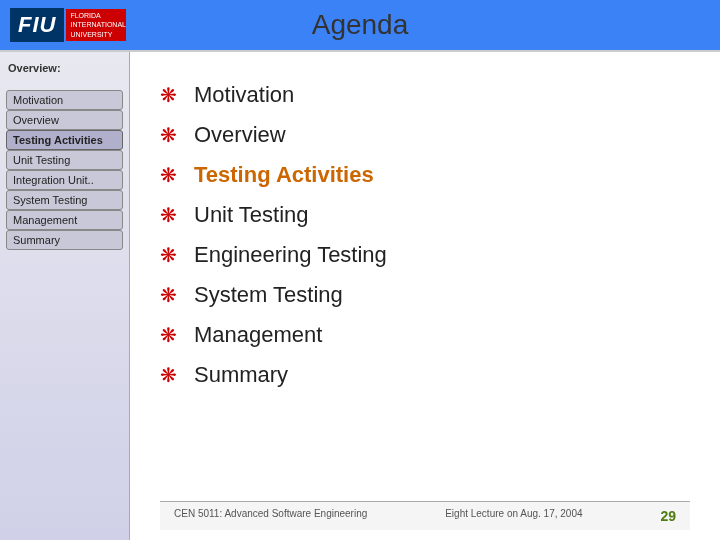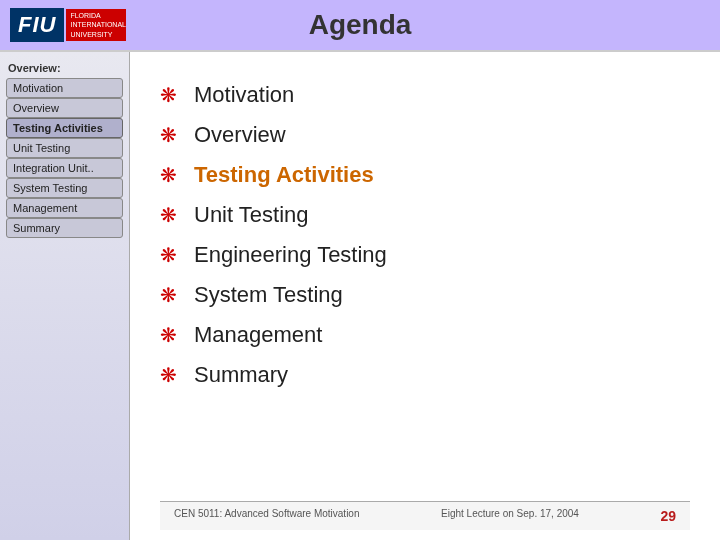"FIU" .header { background: #c4b5fd -> #3b82f6 }
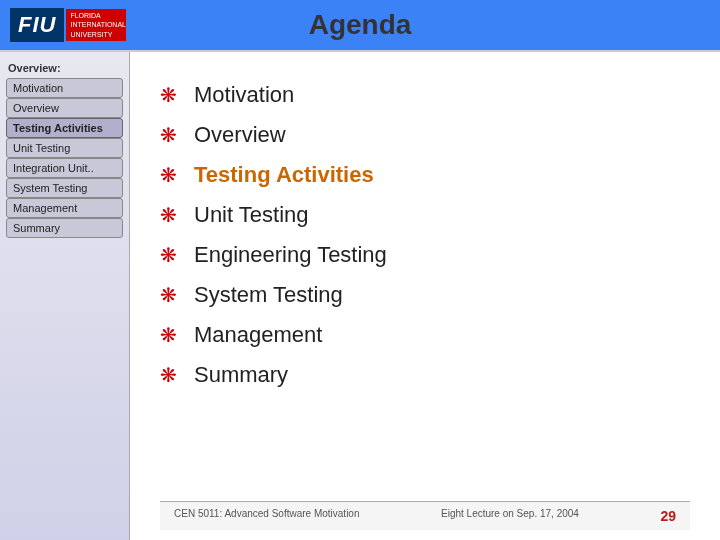"Agenda" .header-title { font-weight: bold -> normal }
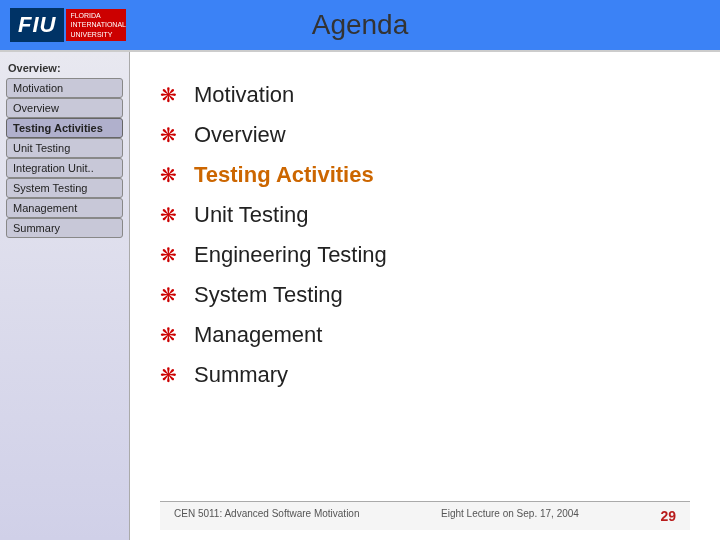"Overview:" .sidebar { gap: 0 -> 12px }
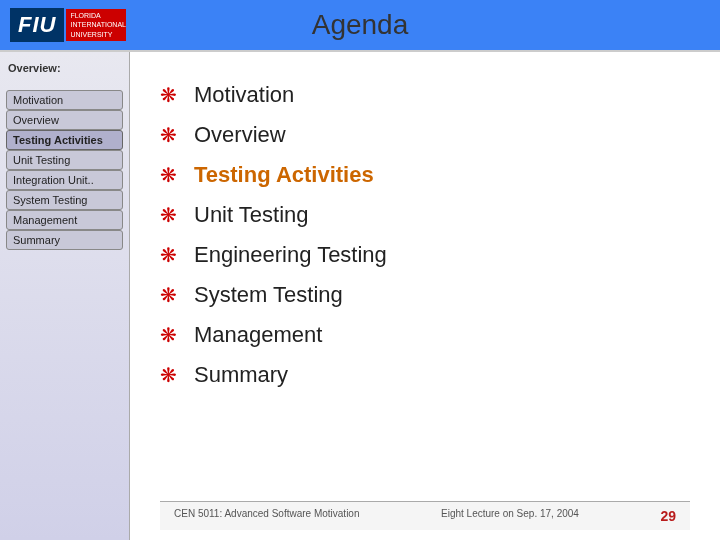"CEN 5011: Advanced Software Motivation" span { text: Motivation -> Engineering }
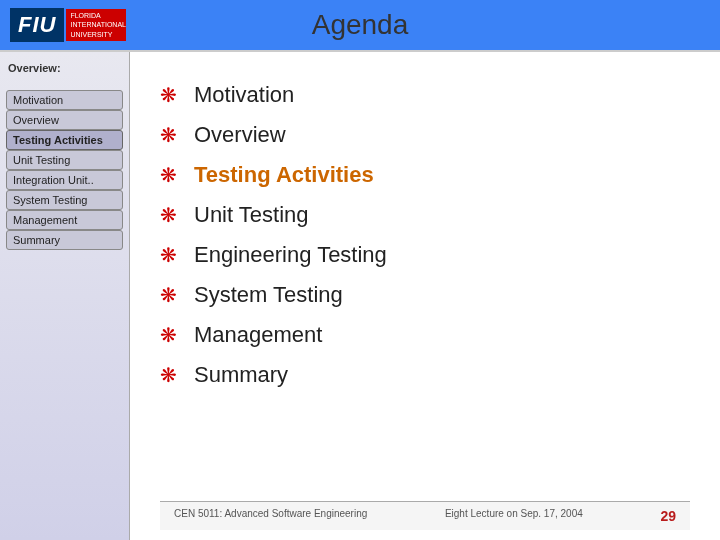"Eight Lecture on Sep. 17," span { text: Sep -> Aug }
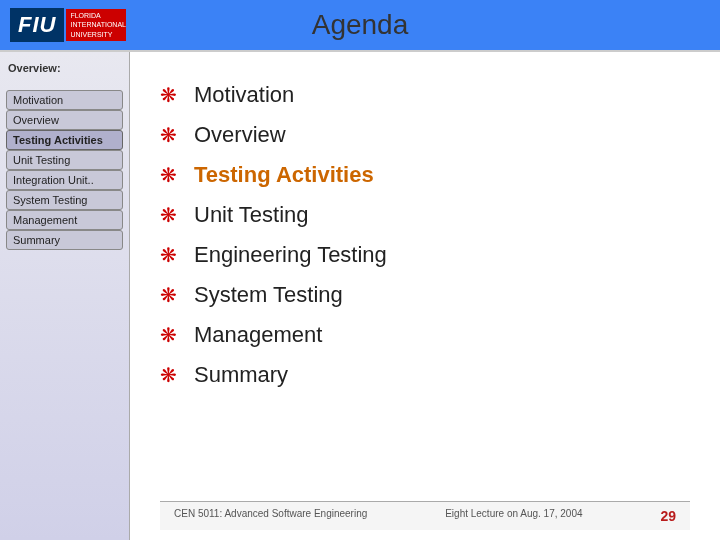"29" .page-number { color: #b91c1c -> #4d7c0f }
